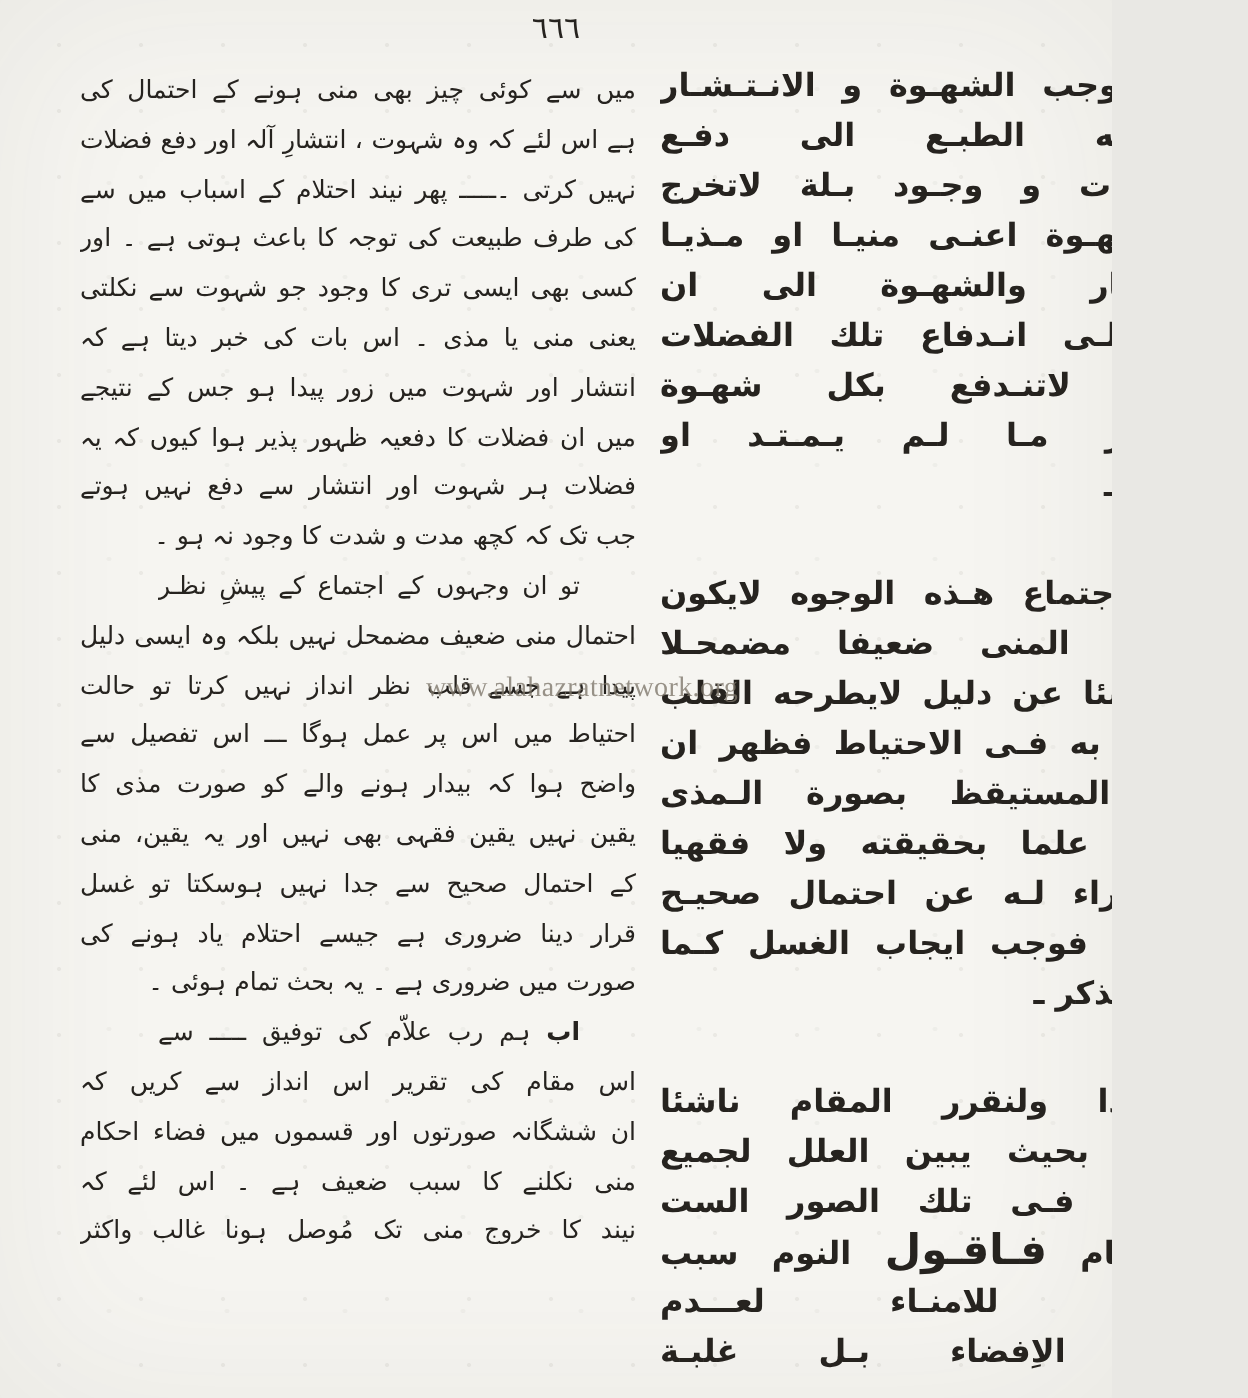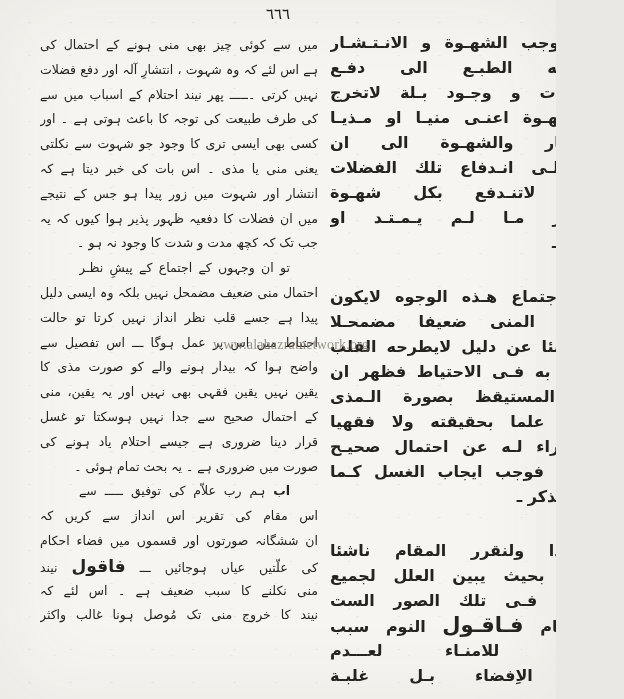"فضلات ہر شہوت اور انتشار" div.line { html: none -> <div><span>فضلات ہر شہوت اور انتشار سے دفع نہیں ہوتے</span></div> }
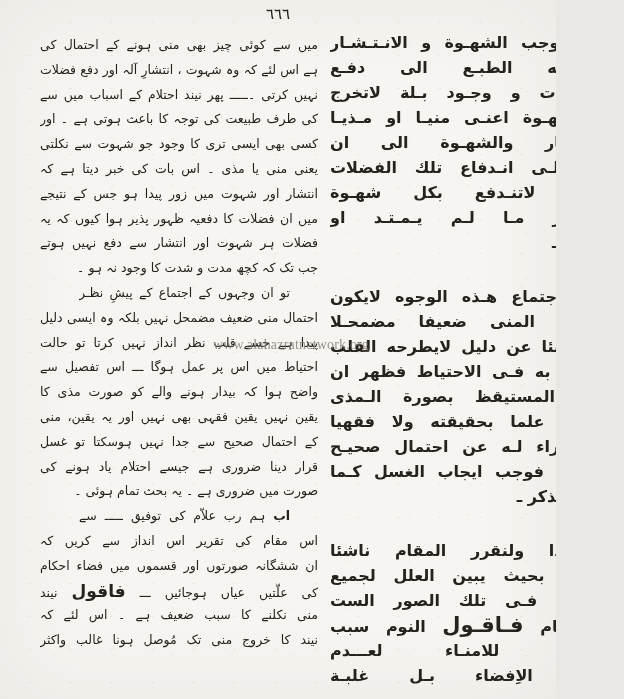"کی علّتیں عیاں ہوجائیں ـــ" div.line { html: <div><span>کی علّتیں عیاں ہوجائیں ـــ </span><span>فاقول</span><span> نیند</span></div> -> none }
